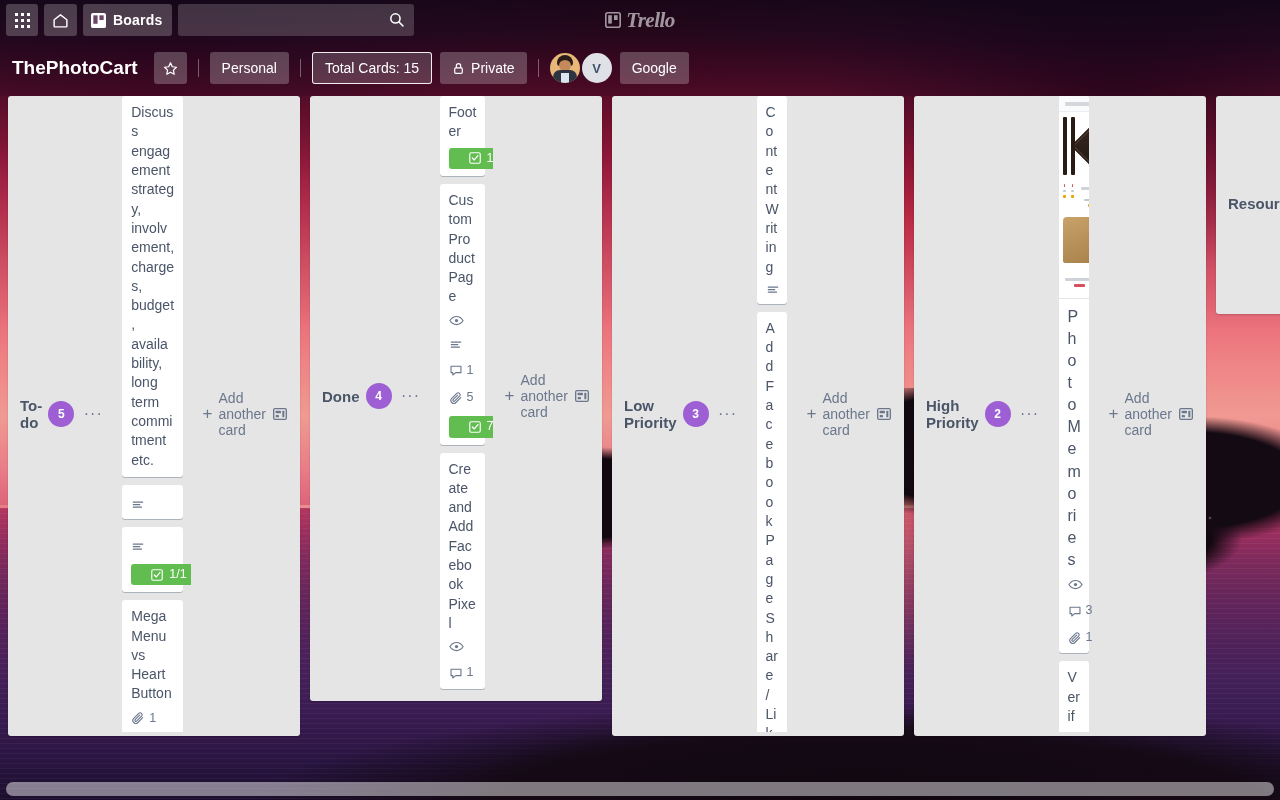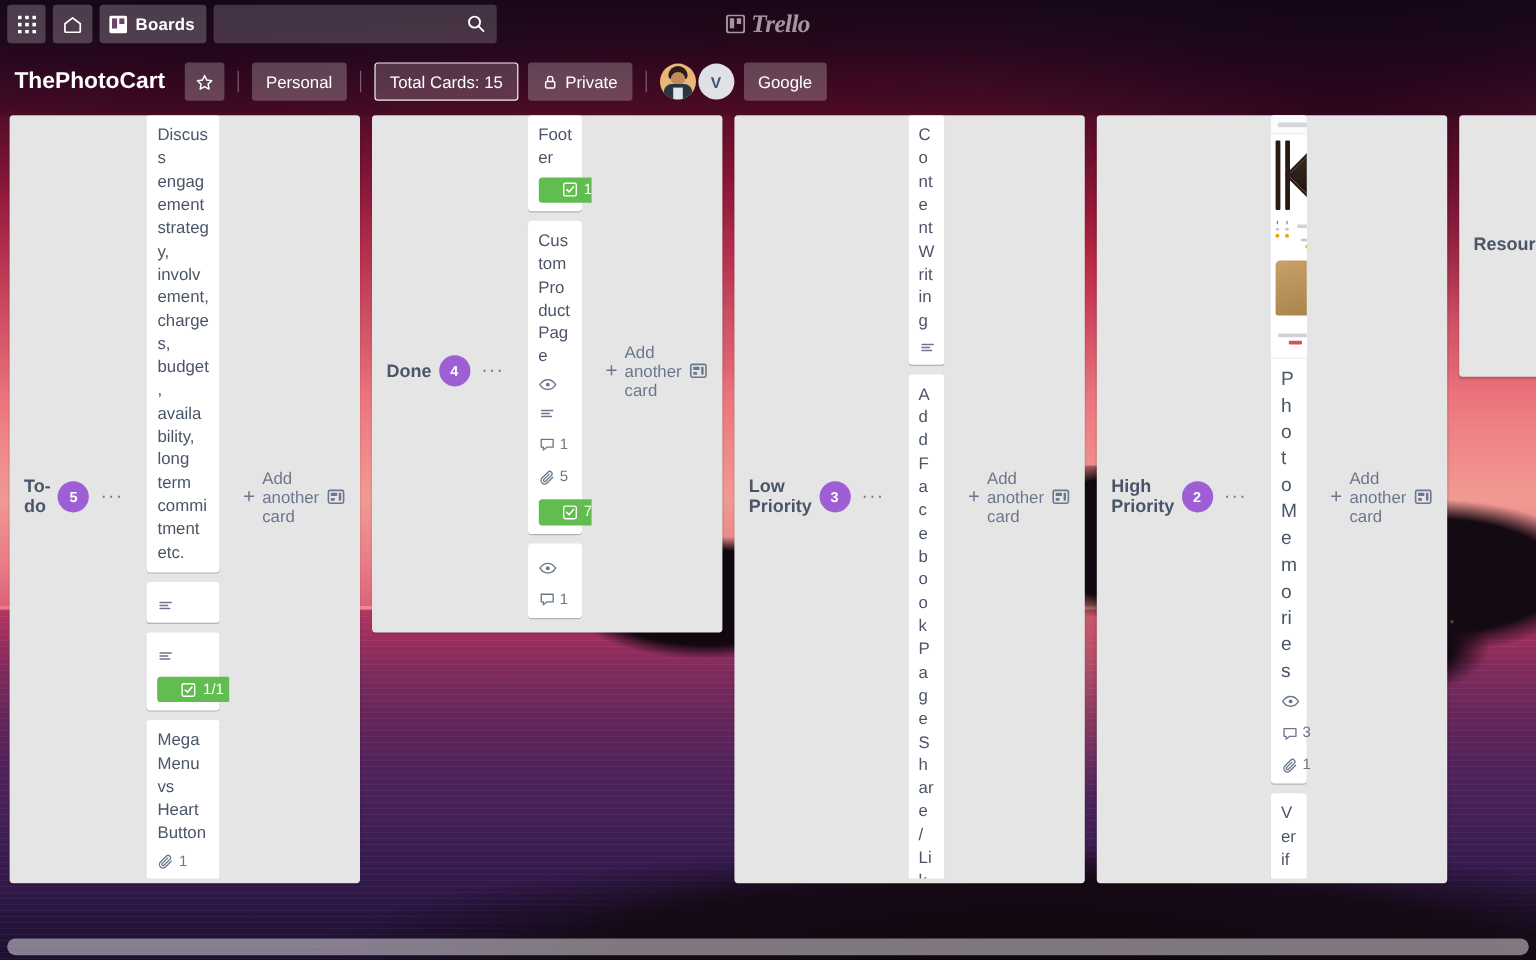"Create and Add Facebook Pixel" div.card-title { html: none -> <div>Create and Add Facebook Pixel</div> }
